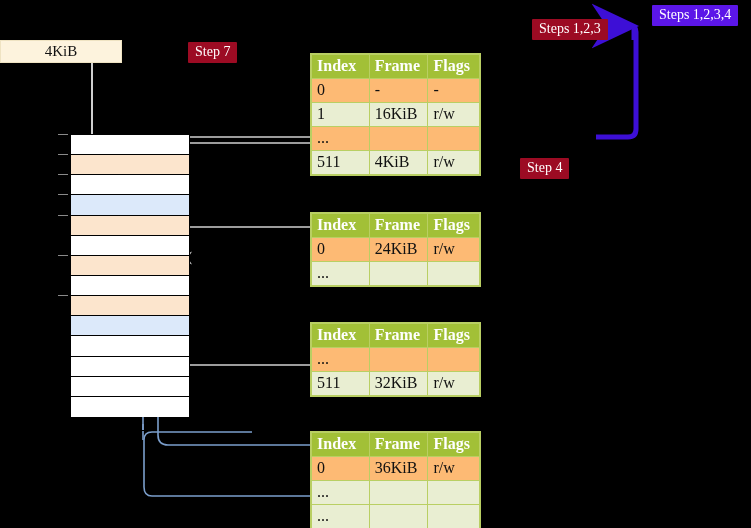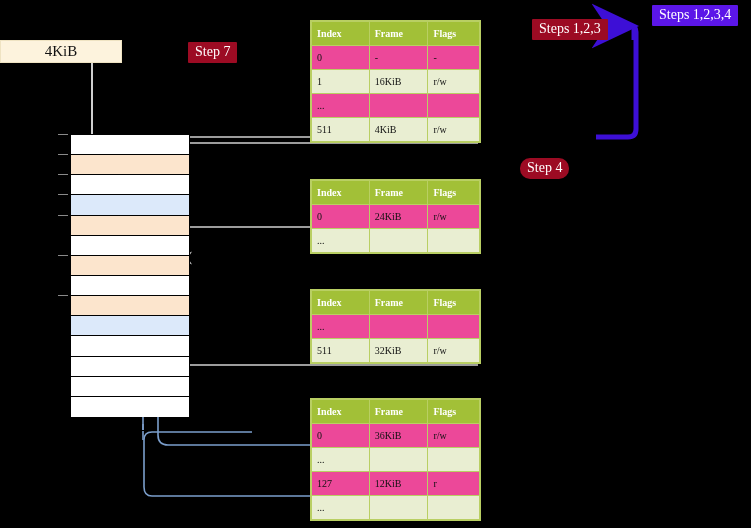"Index" .ptable { background: #ec4899 -> #fdba74; font-size: 10px -> 16px; margin-top: none -> 33px }
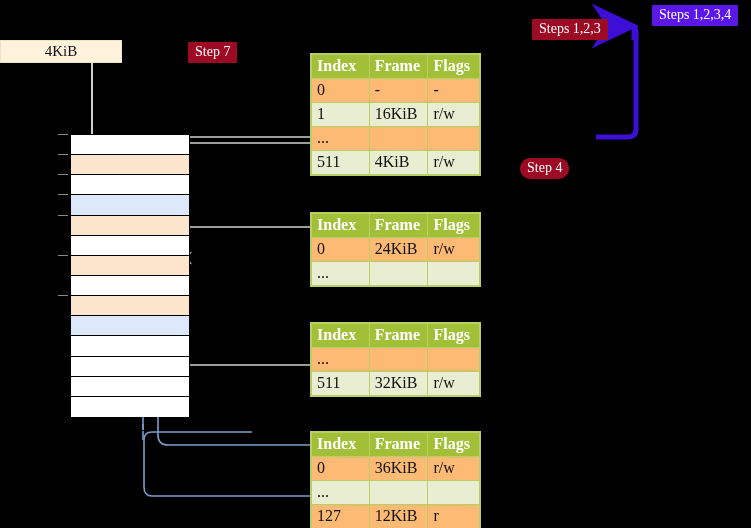"Step 4" div.badge { border-radius: 10px -> none }
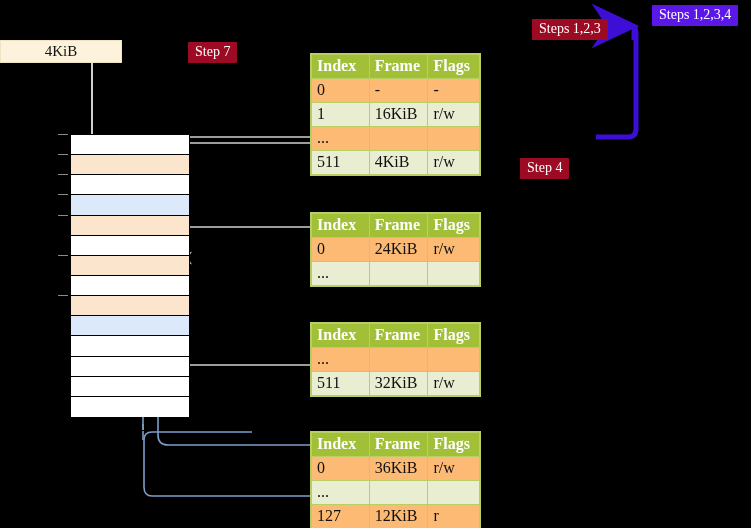"127" tr { html: <tr> <td>127</td> <td>12KiB</td> <td>r</td> </tr> -> none }
